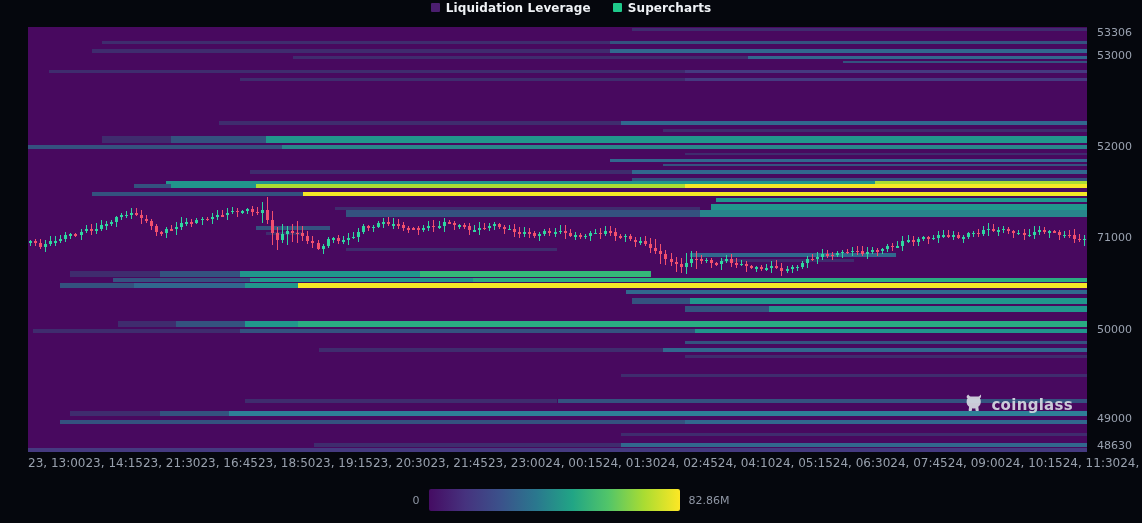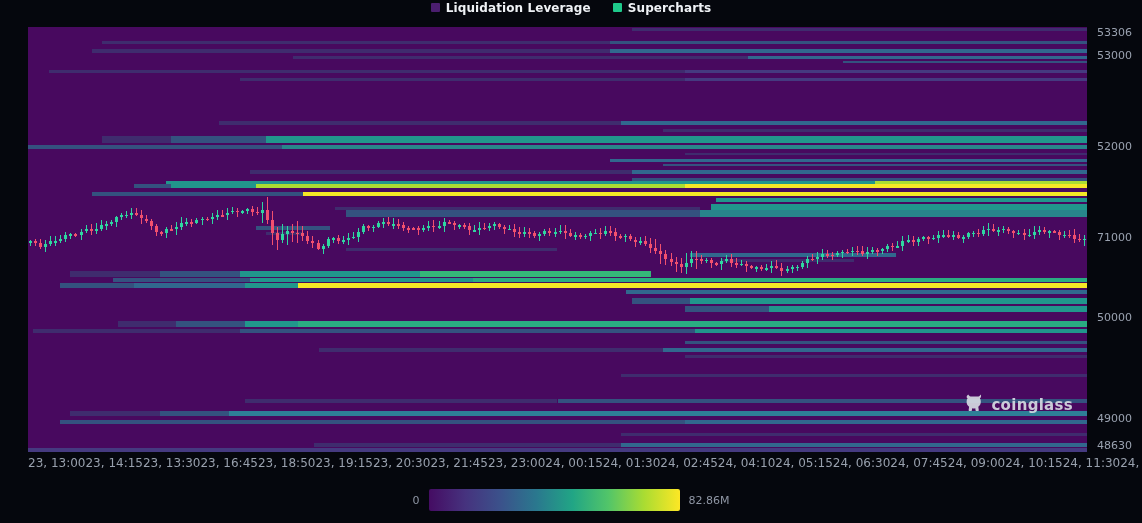"50000" div.y-tick { top: 290px -> 302px }
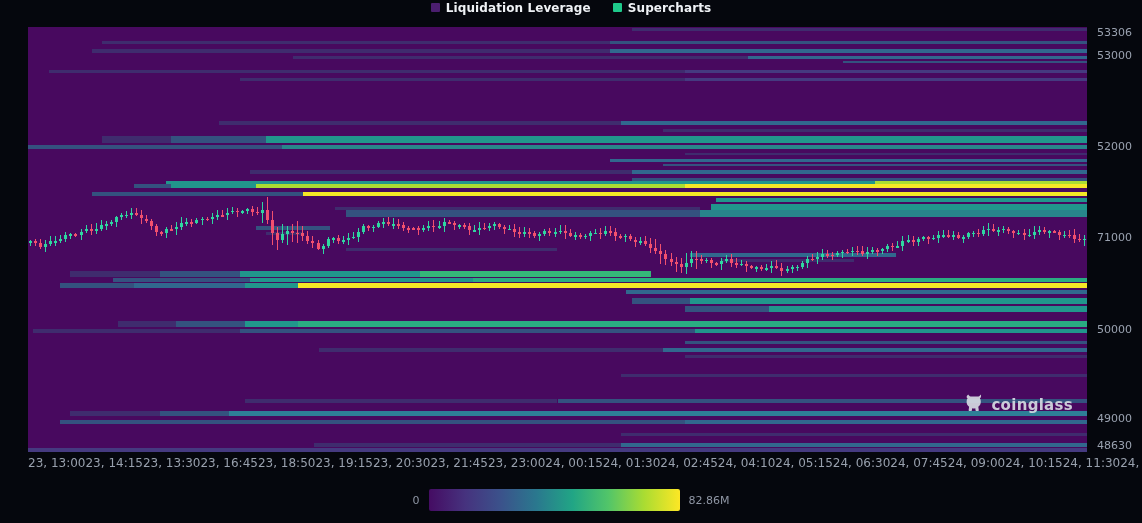"23, 13:30" div.x-tick { text: 13:30 -> 21:30 }
